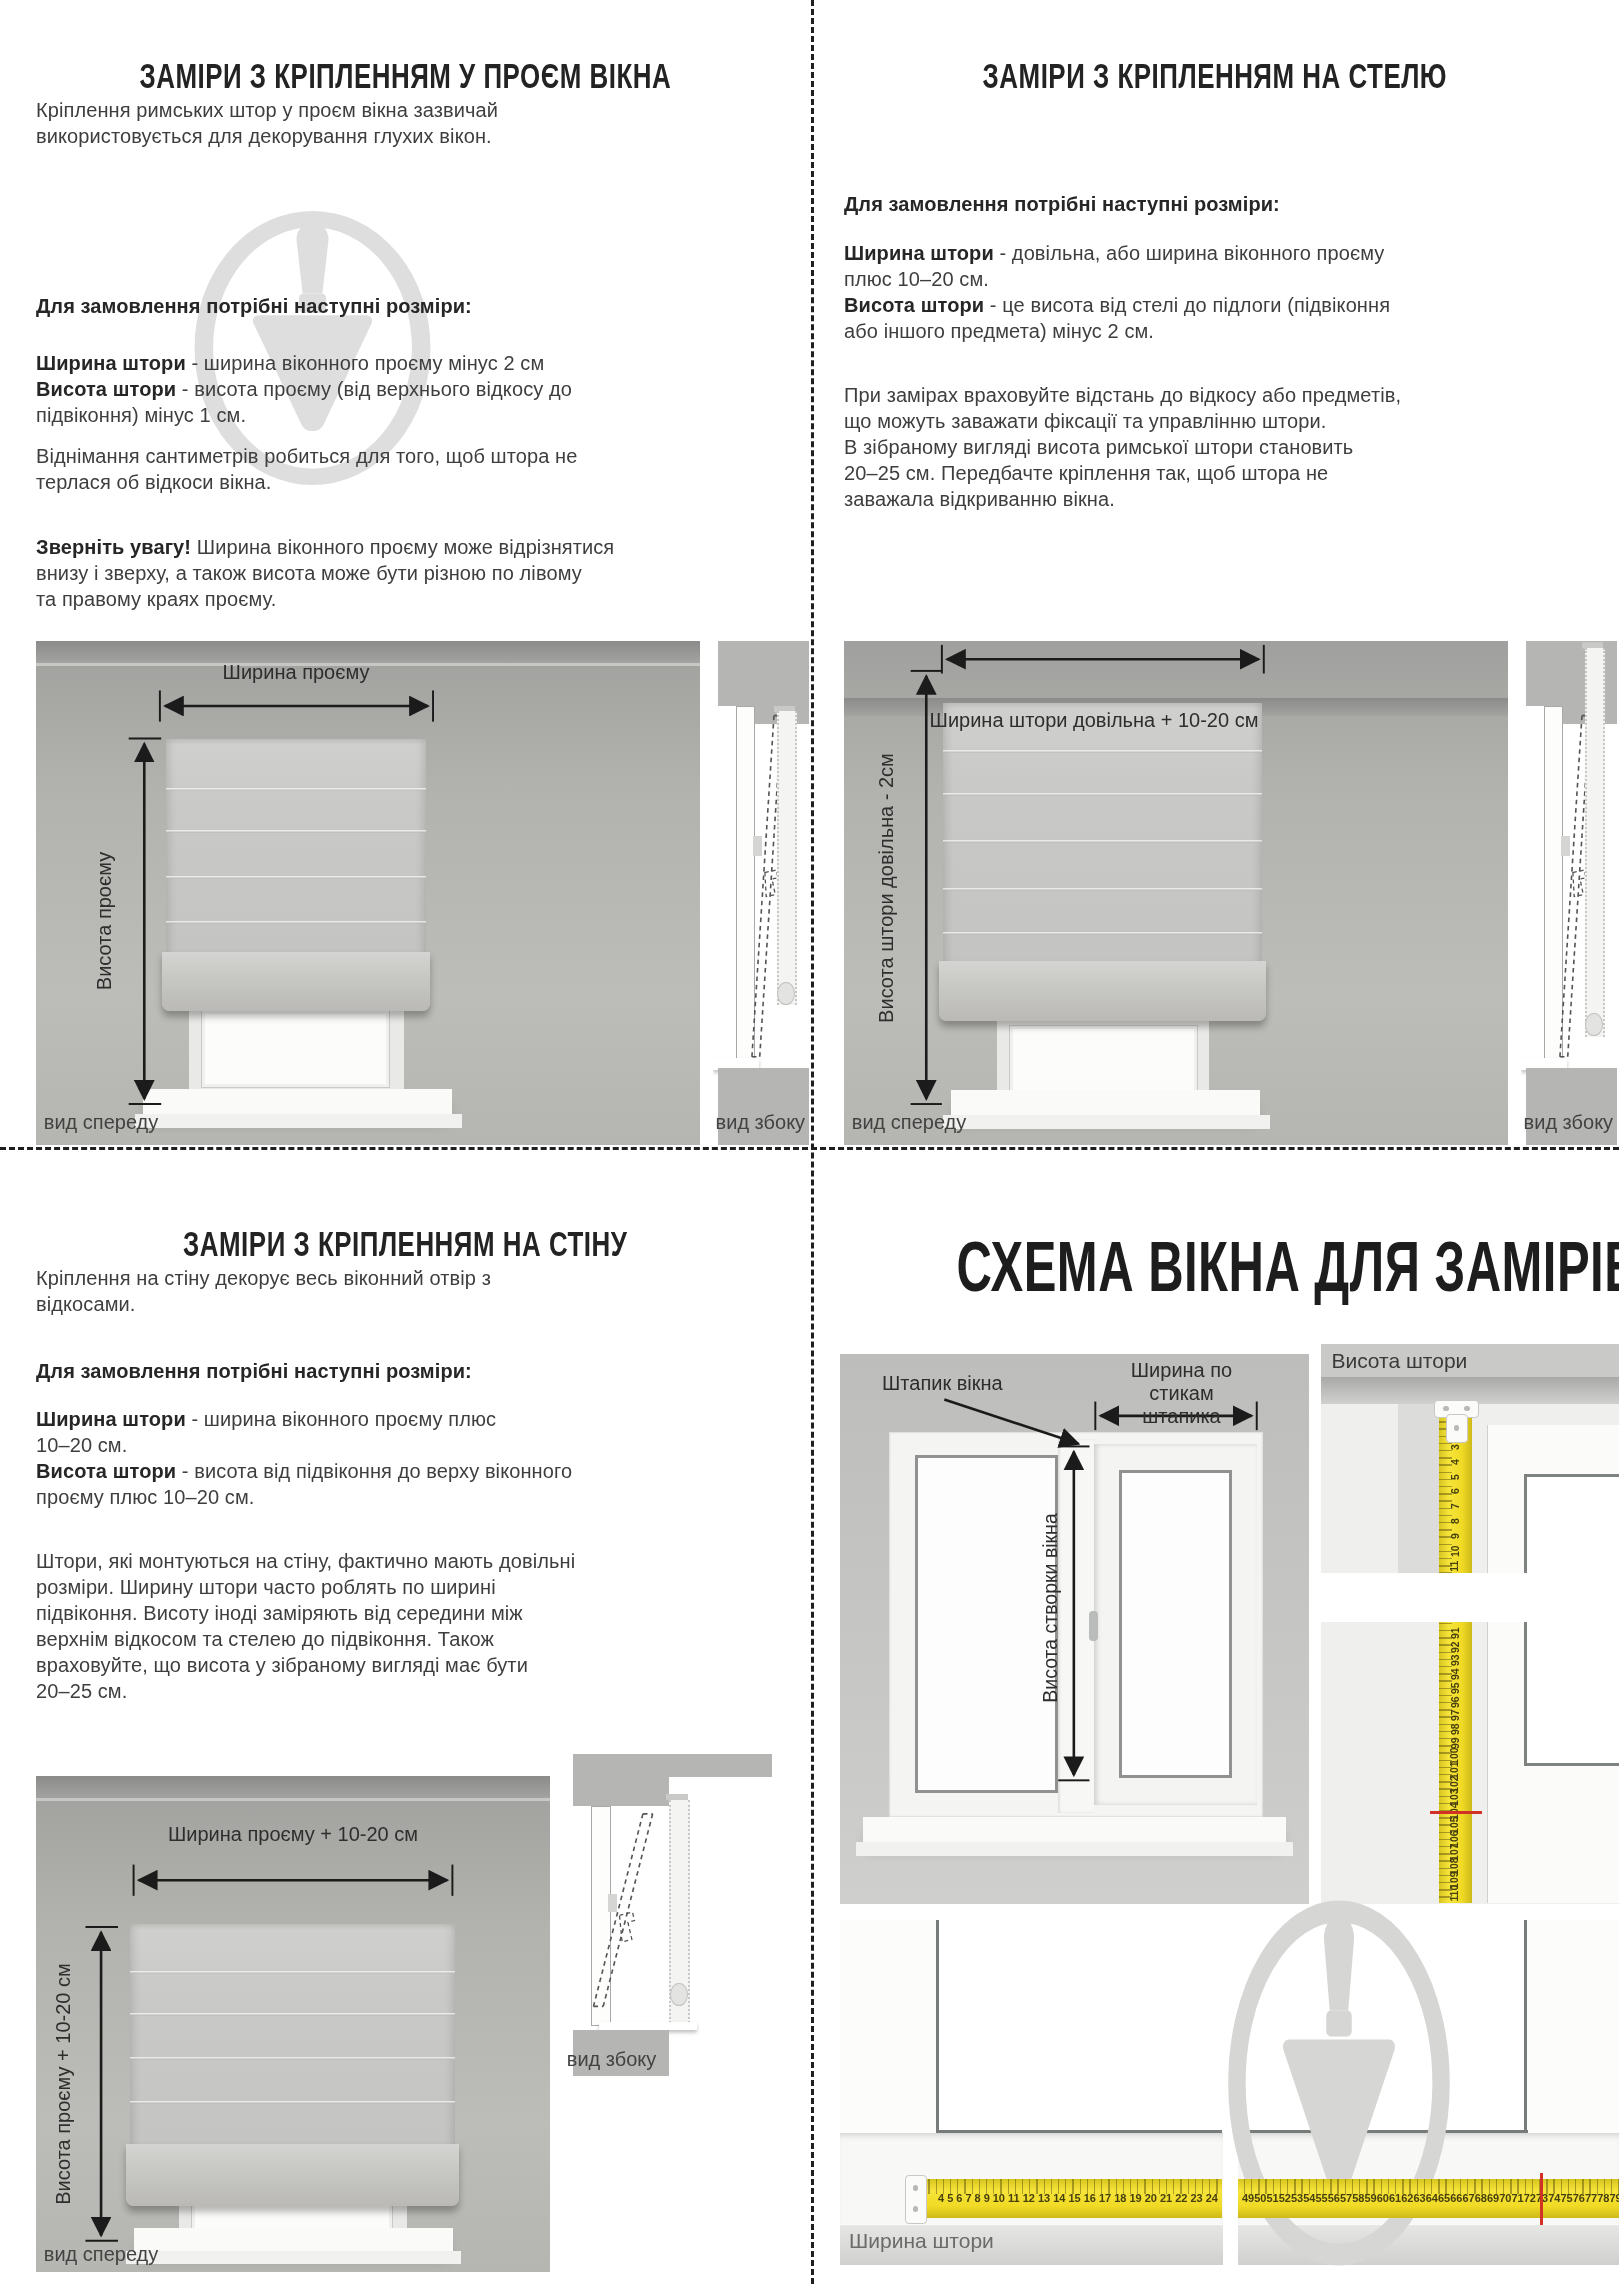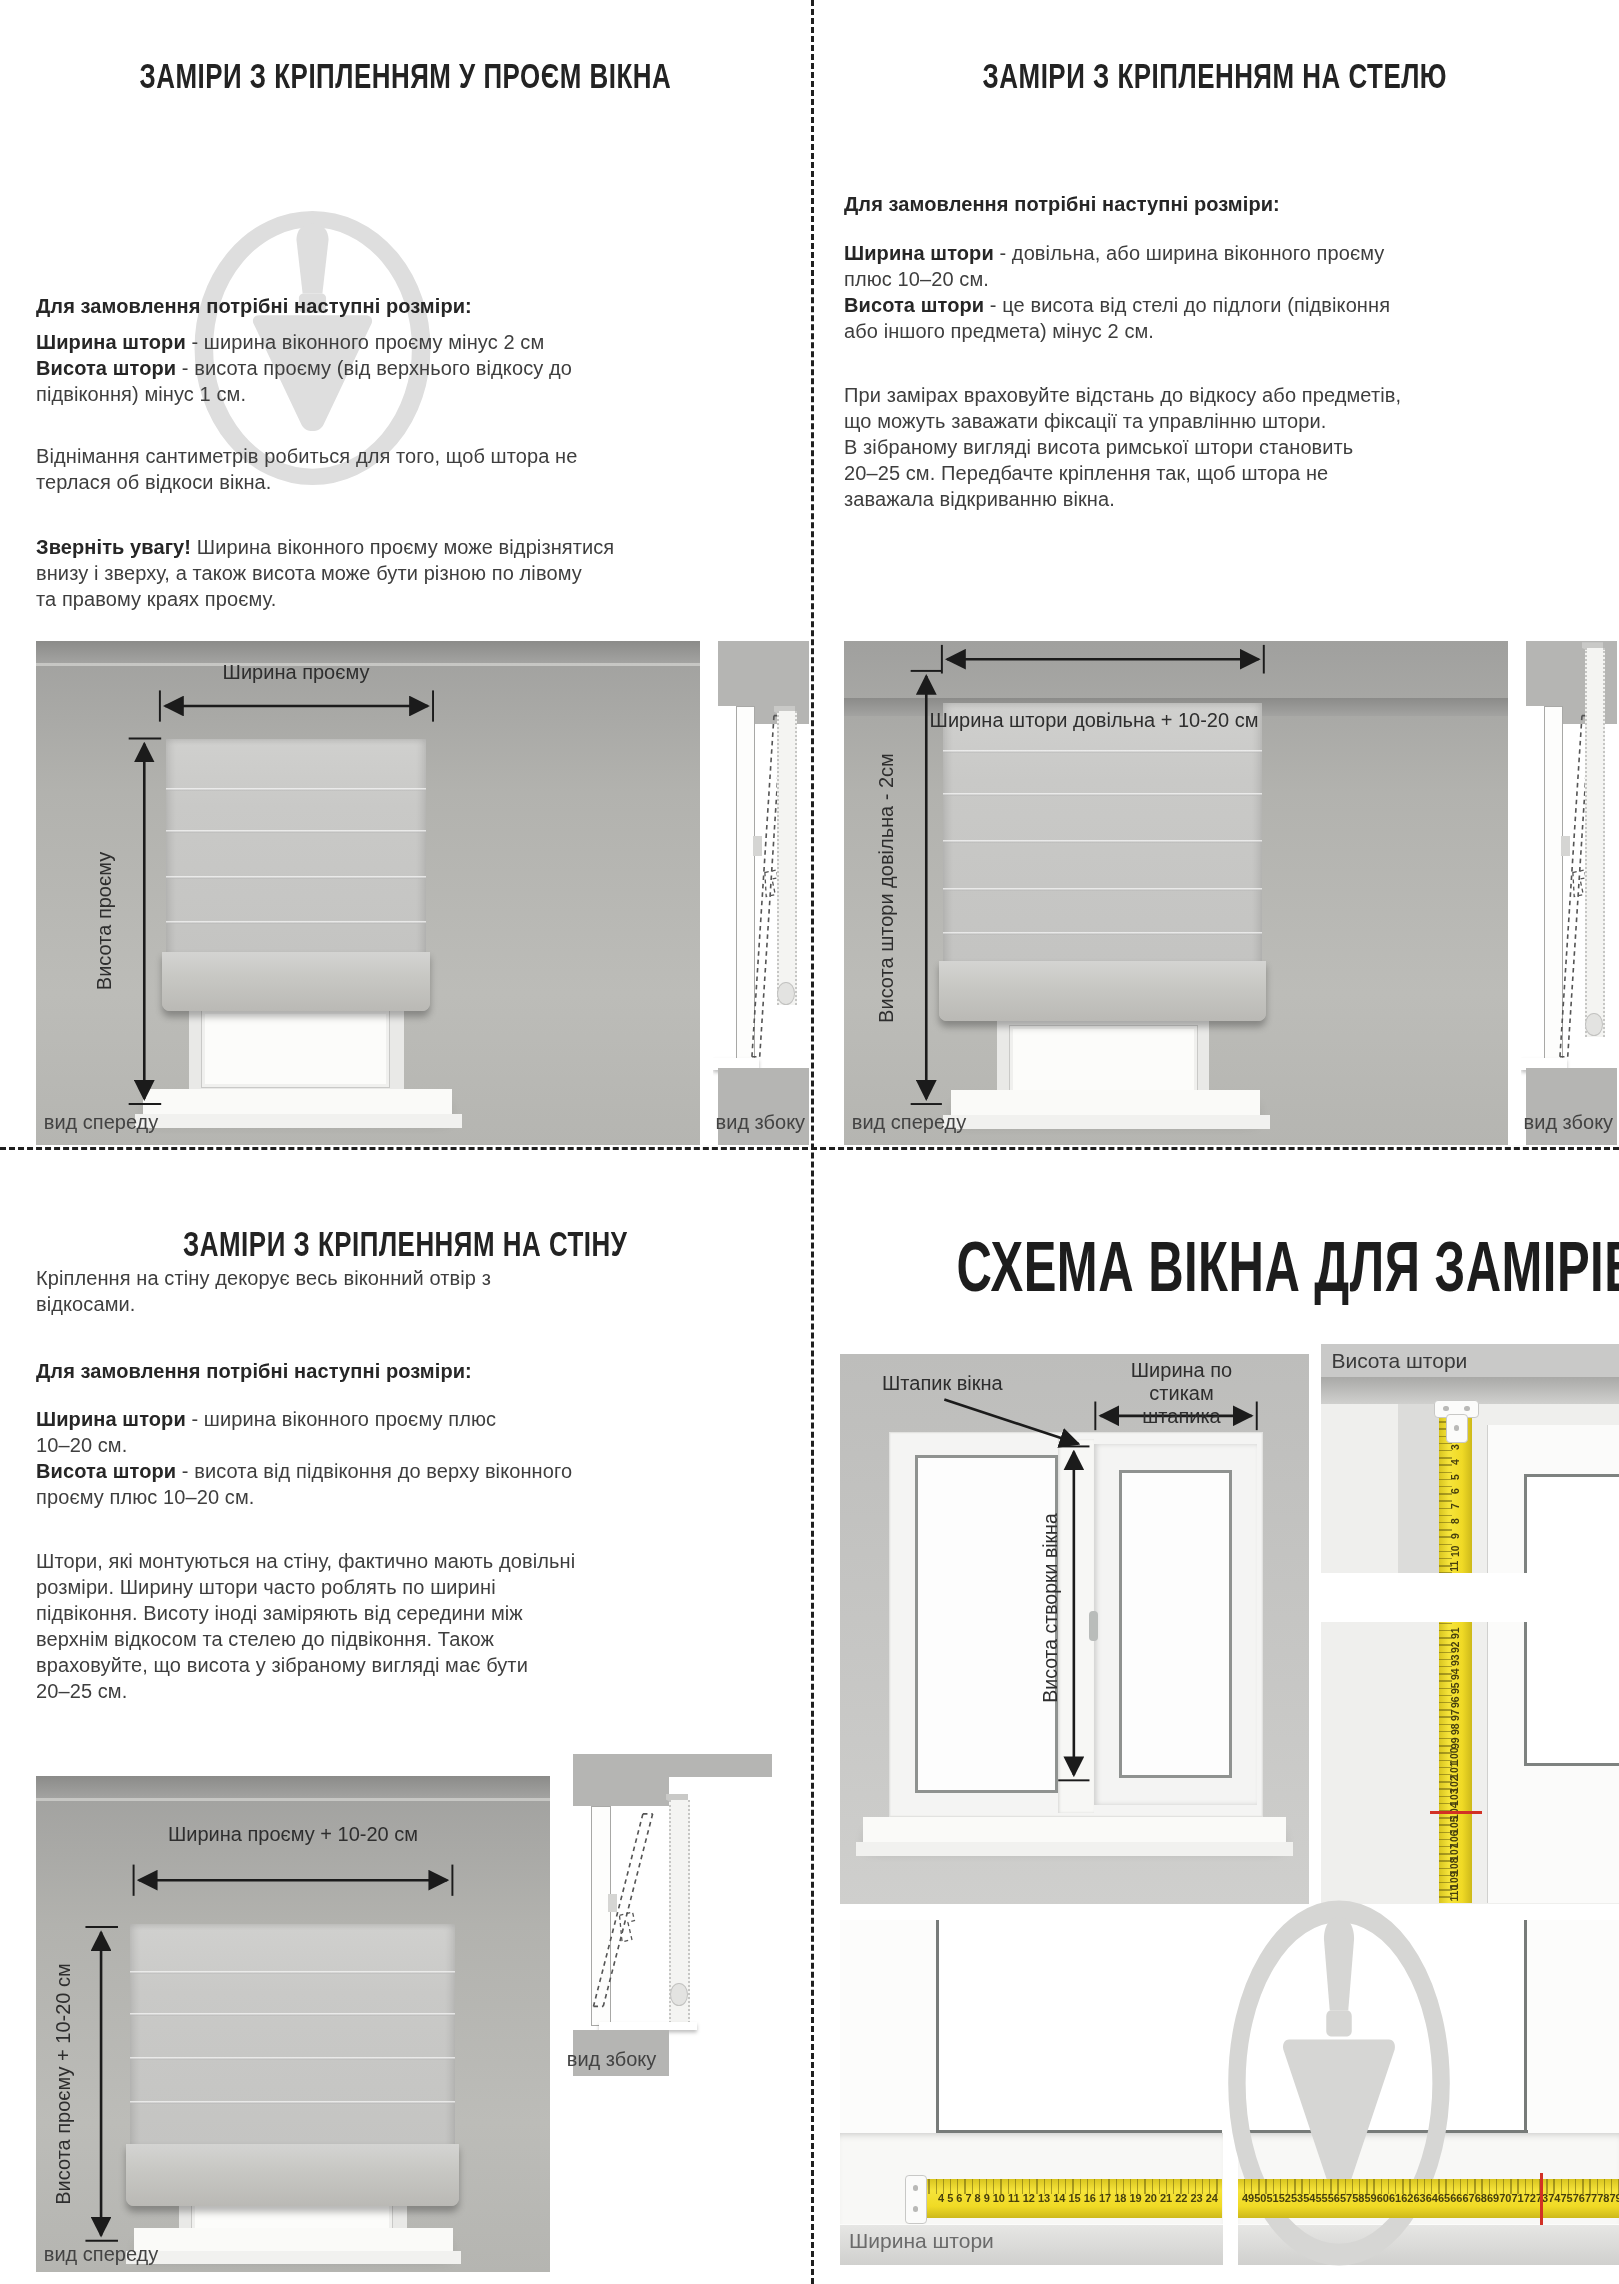"Кріплення римських штор у проєм" p.body-p { html: none -> <p>Кріплення римських штор у проєм вікна зазвичай використовується для декорування глухих вікон.</p> }
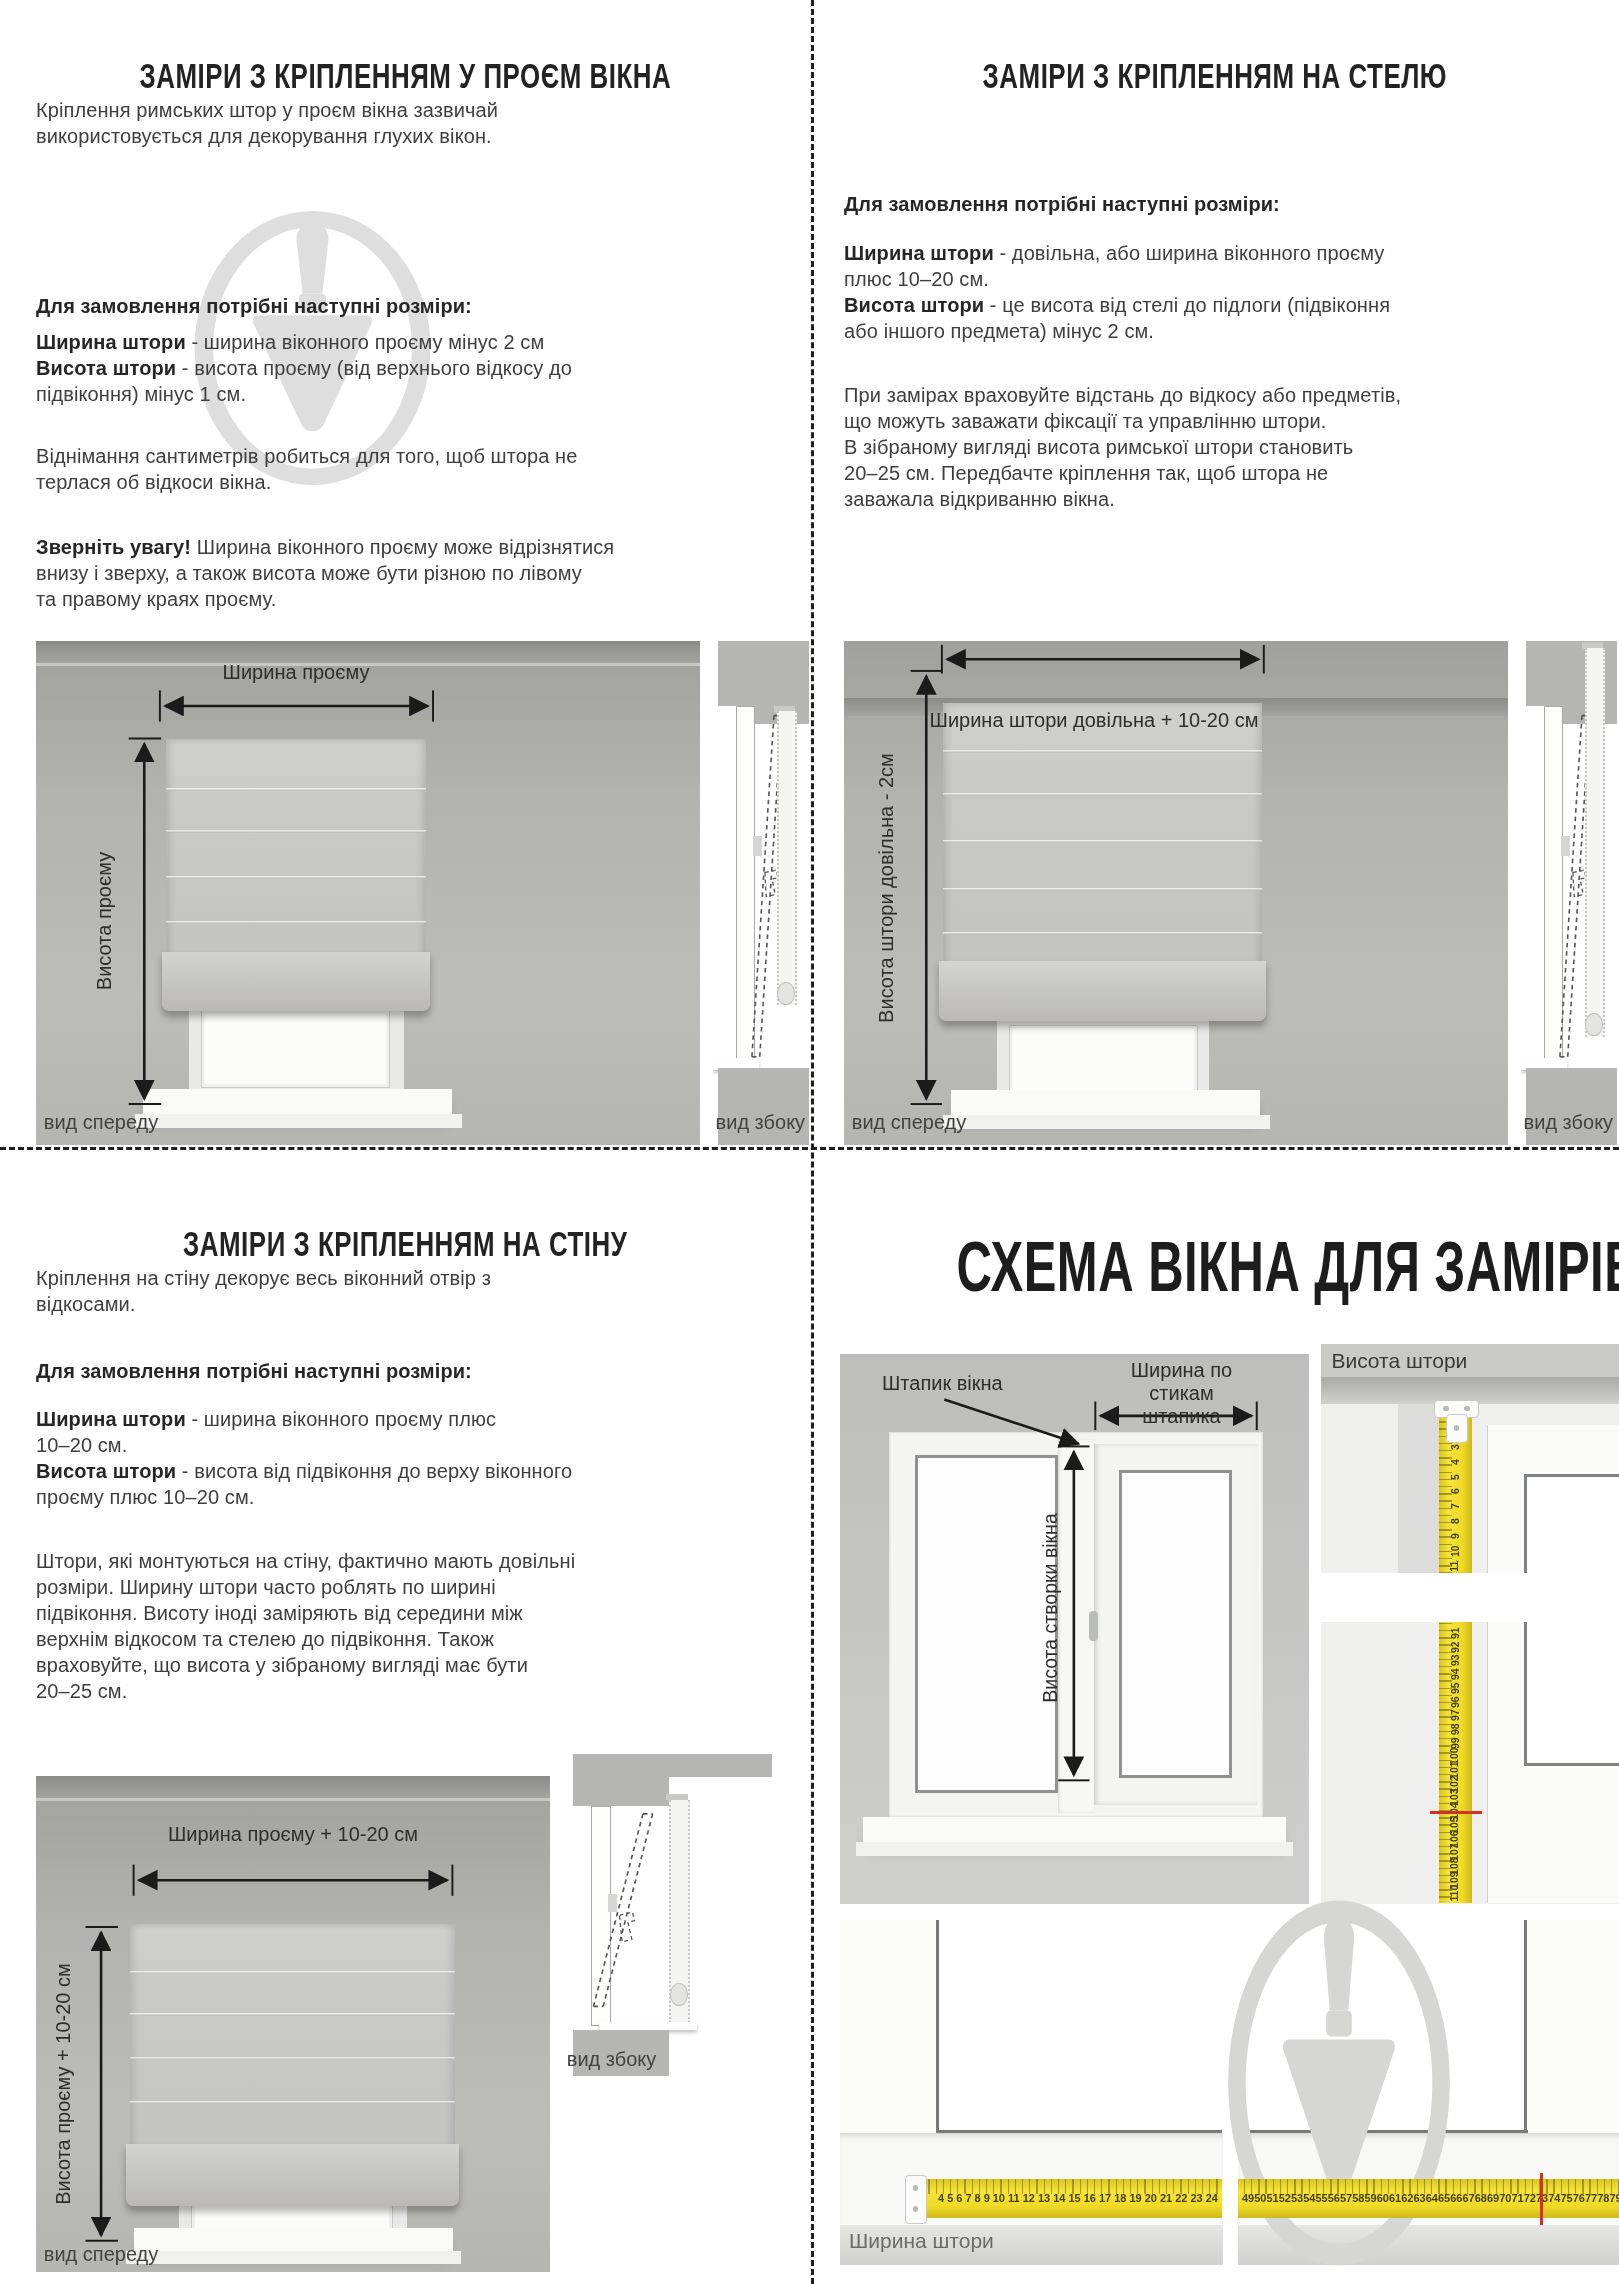"Ширина штори - ширина віконного проєму мінус" p.body-p { top: 309px -> 330px }
